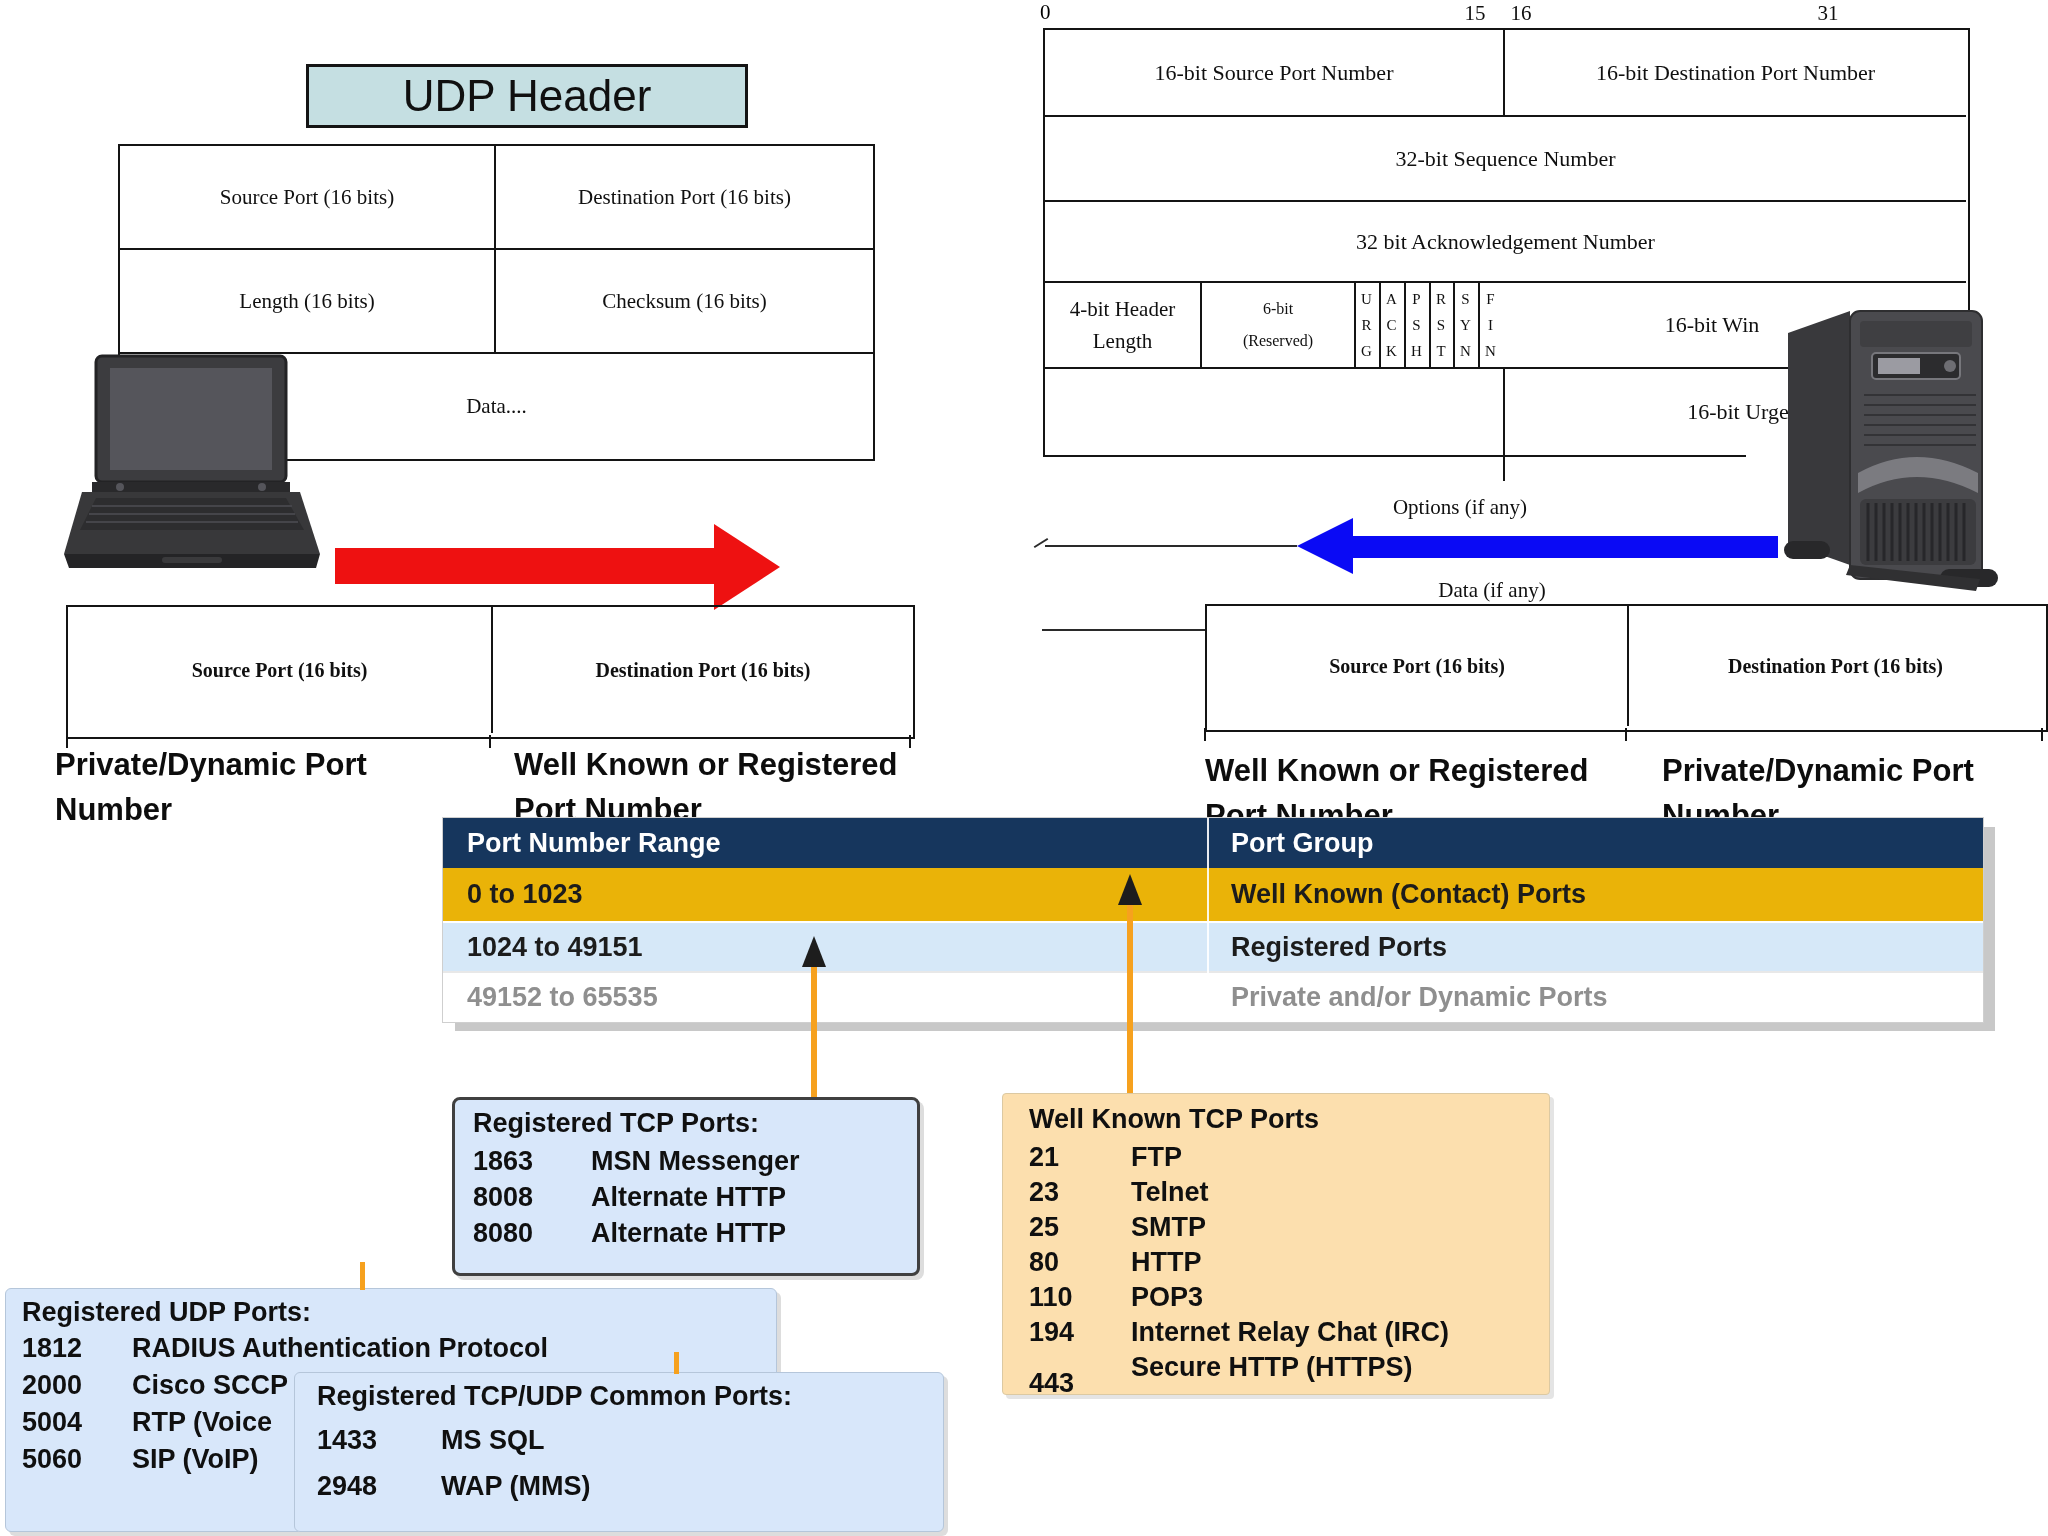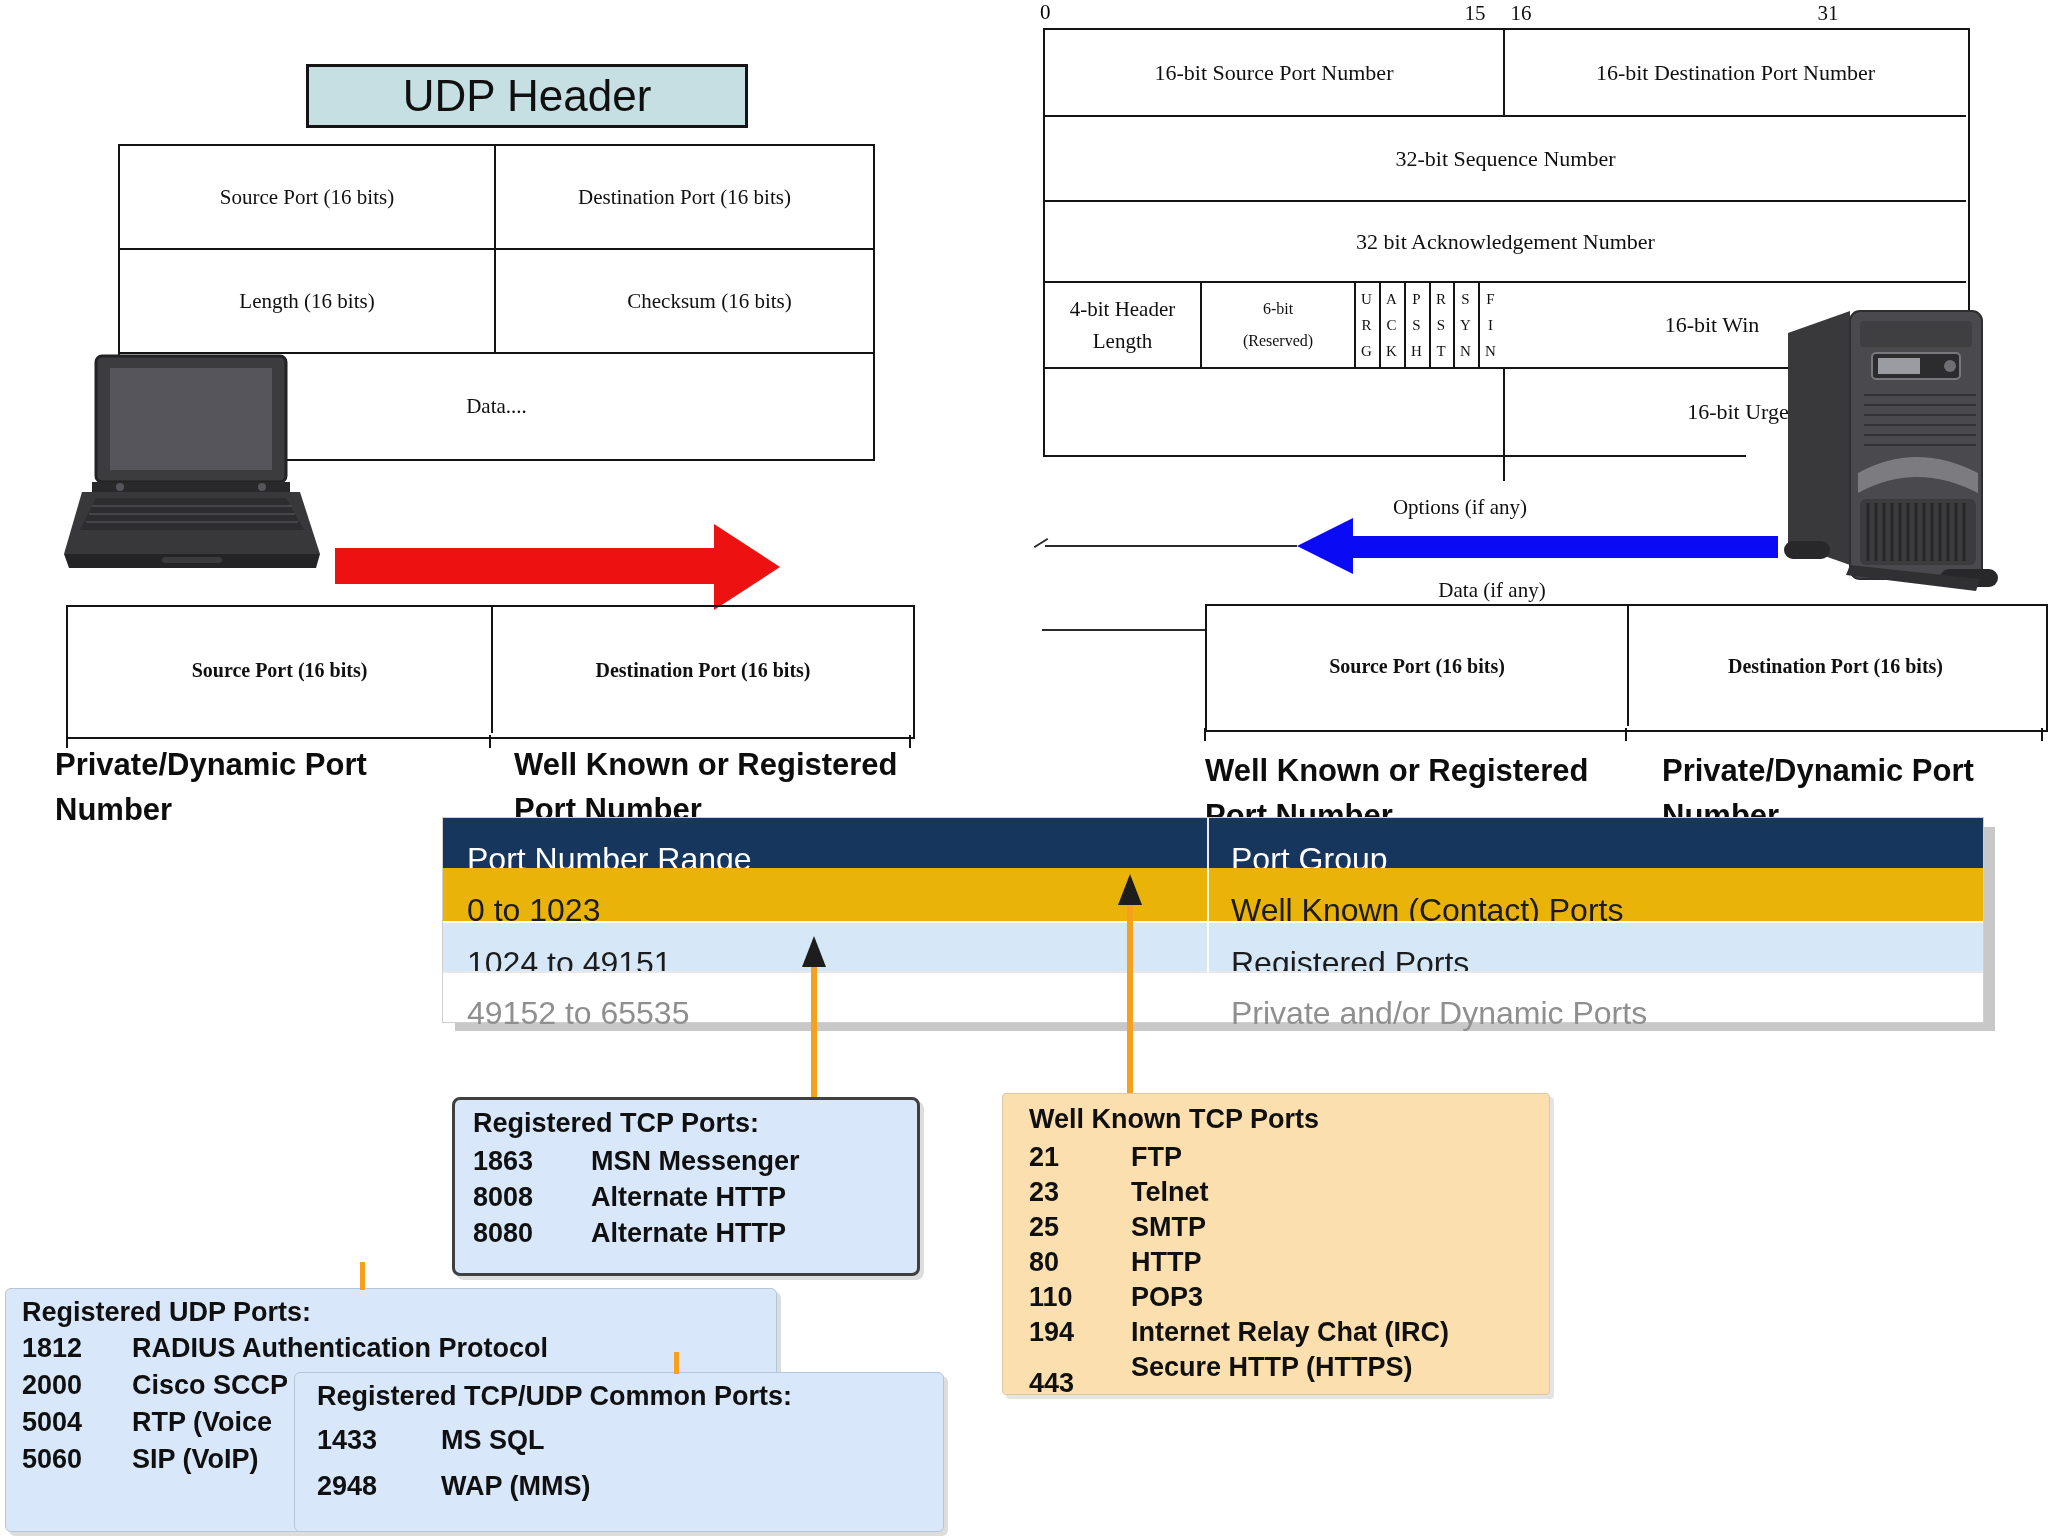"Checksum (16 bits)" div.abs { padding-left: 25px -> none }
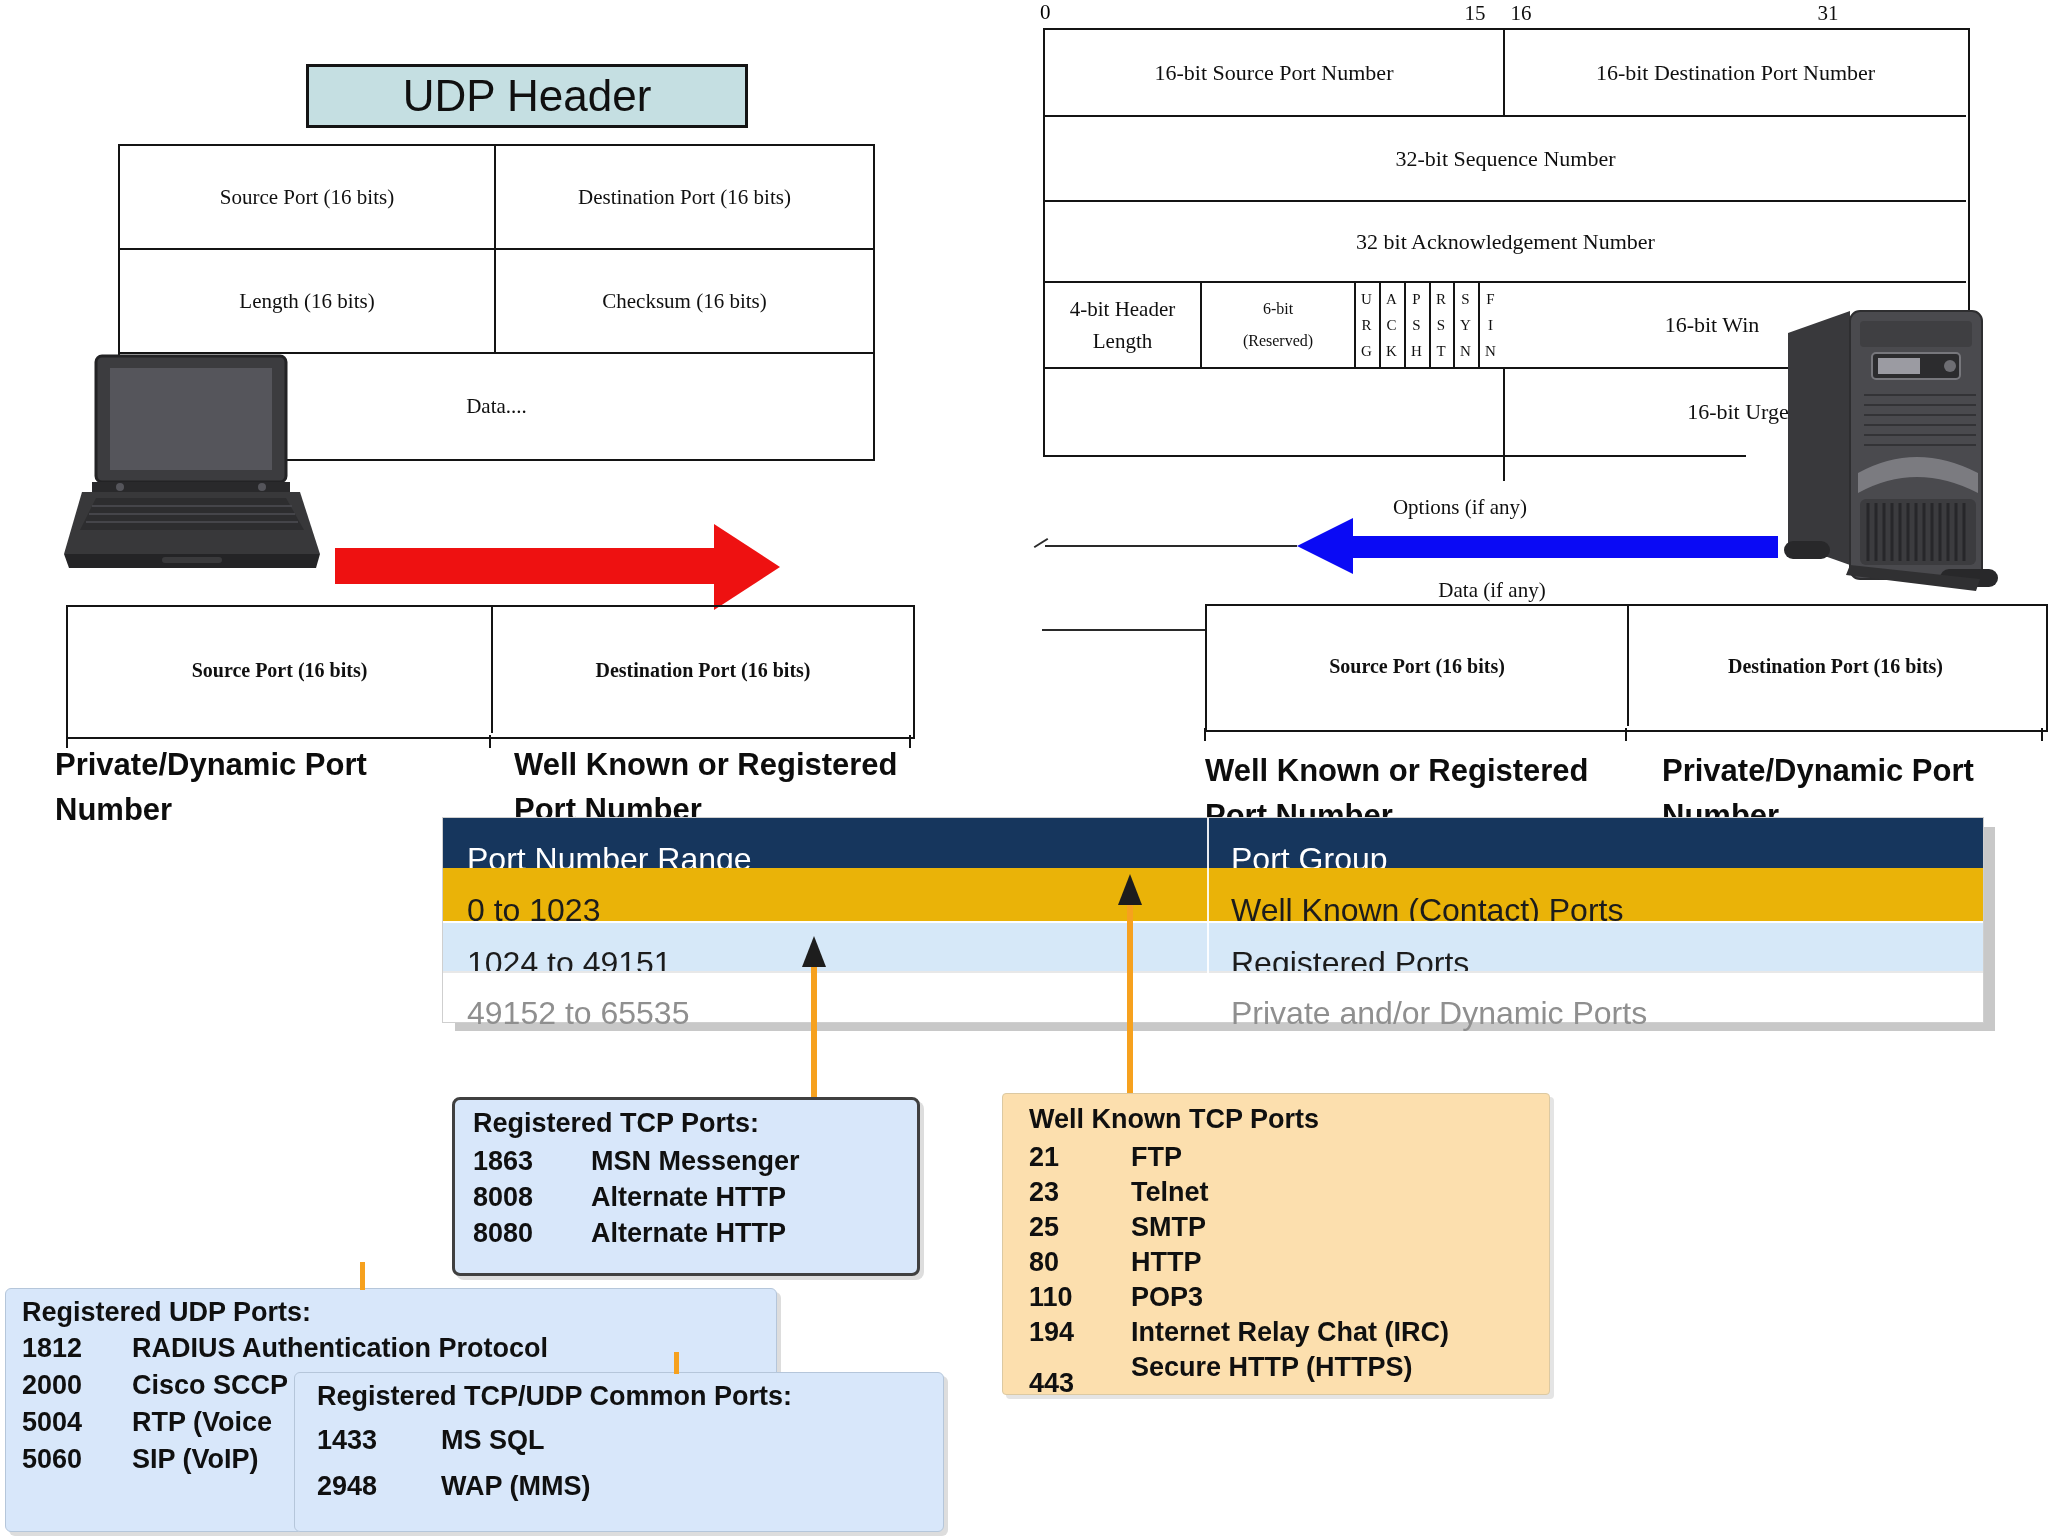"Port Number Range" .ptext { font-size: 32px -> 27px; font-weight: normal -> bold; margin-top: 16px -> none }
